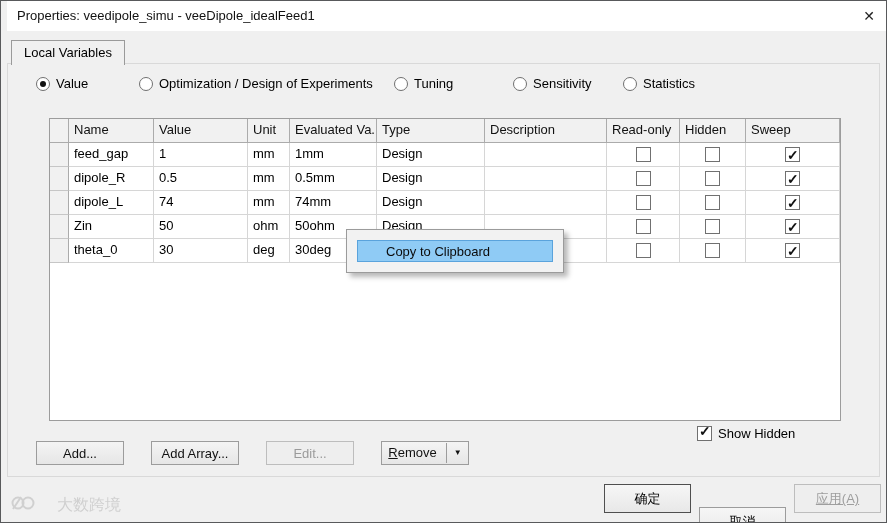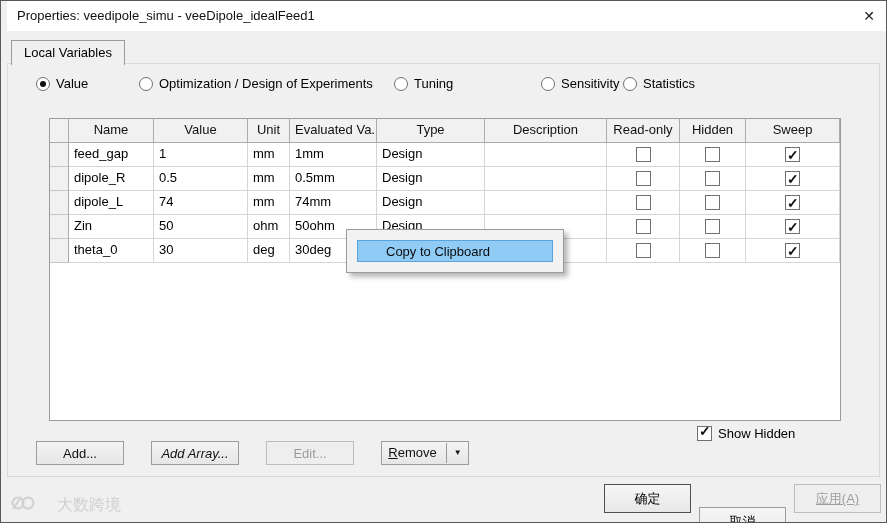"Sensitivity" .r3 { left: 540px -> 512px }
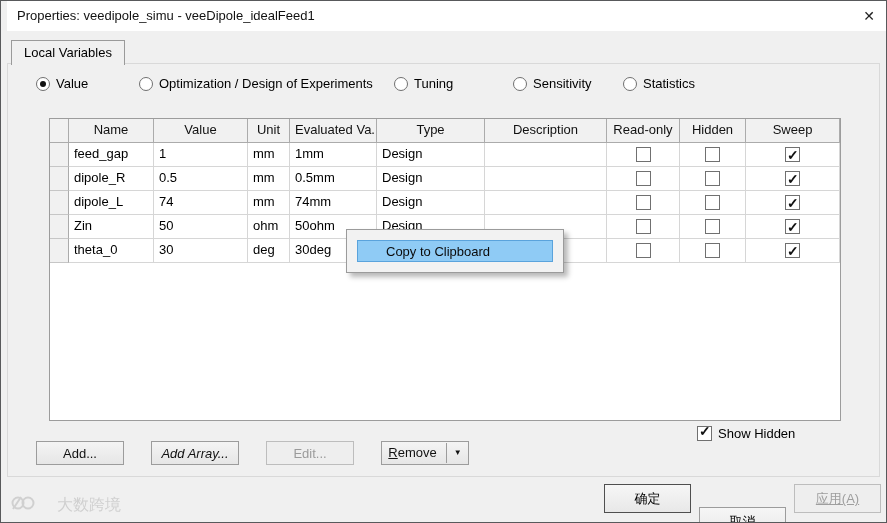"Name" .hcell { text-align: center -> left }
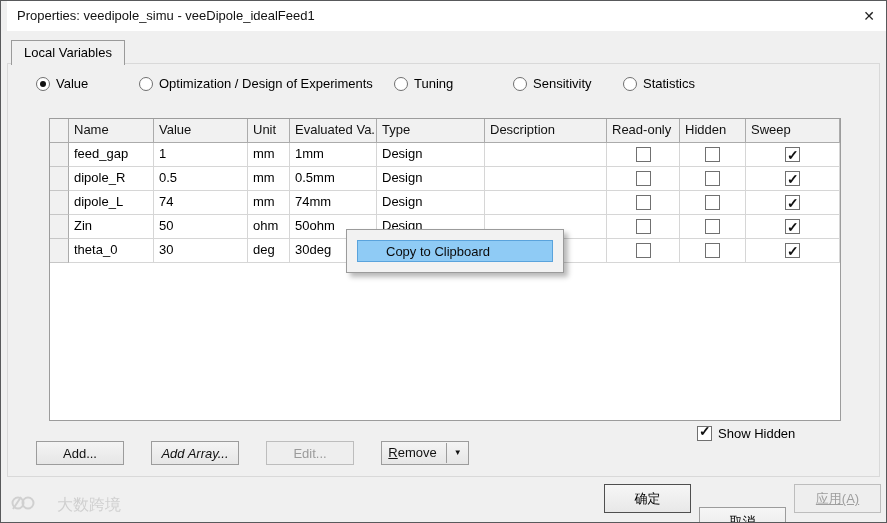"Add Array..." .btn-addarray { font-style: italic -> none }
